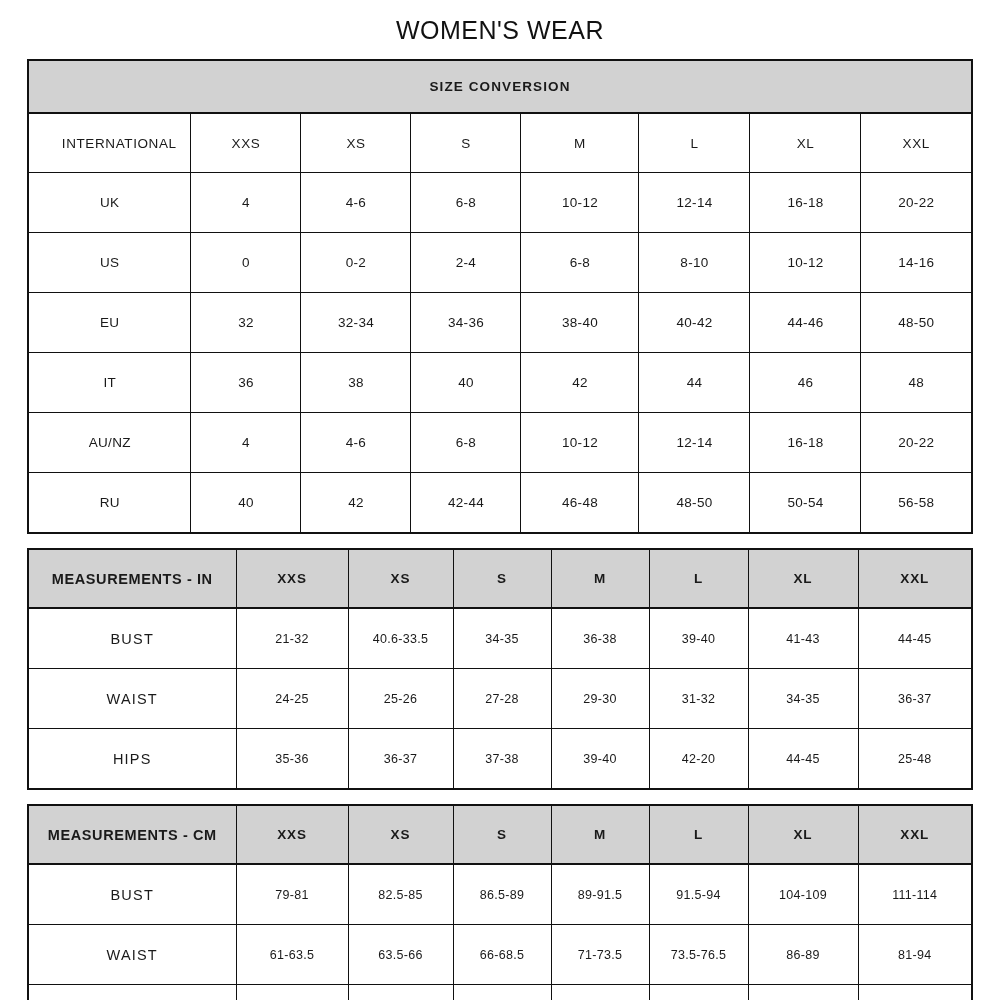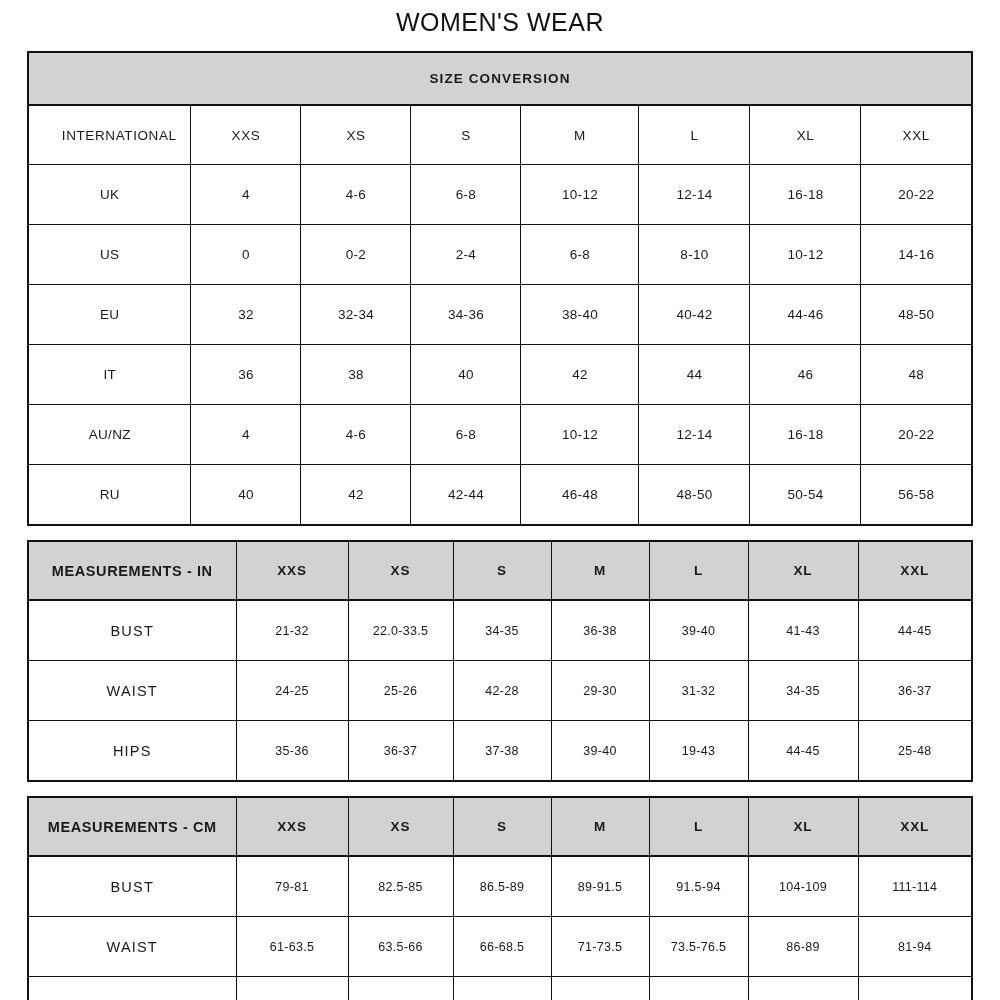"WOMEN'S WEAR" .page-title { padding-top: 8px -> 16px }
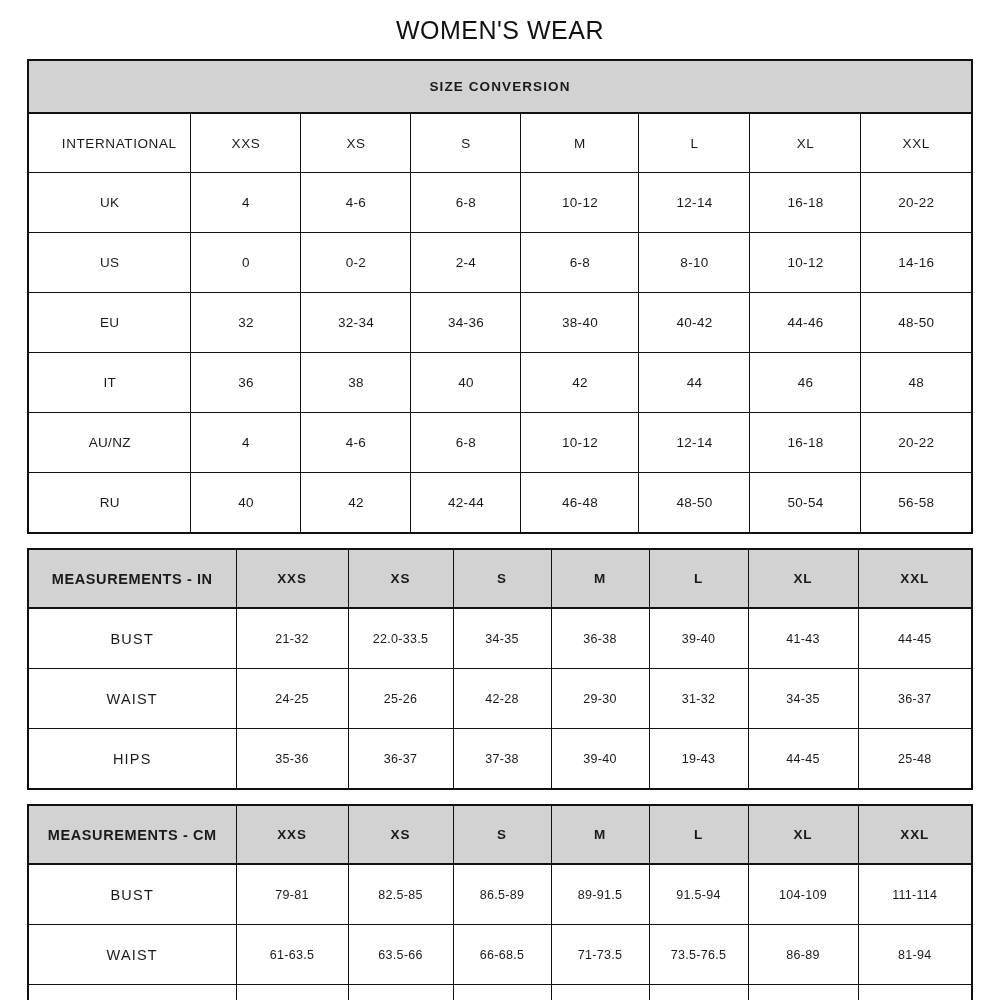"22.0-33.5" td { text: 22.0-33.5 -> 40.6-33.5 }
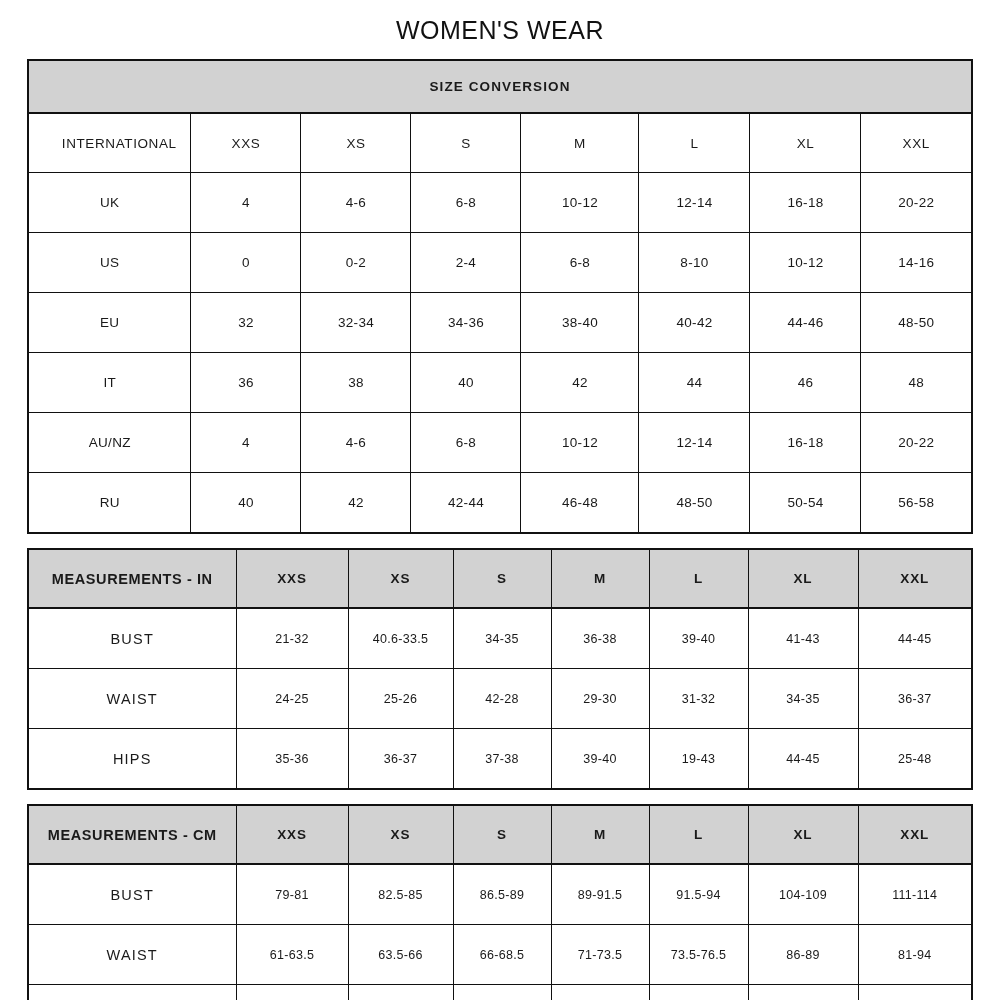"42-28" td { text: 42-28 -> 27-28 }
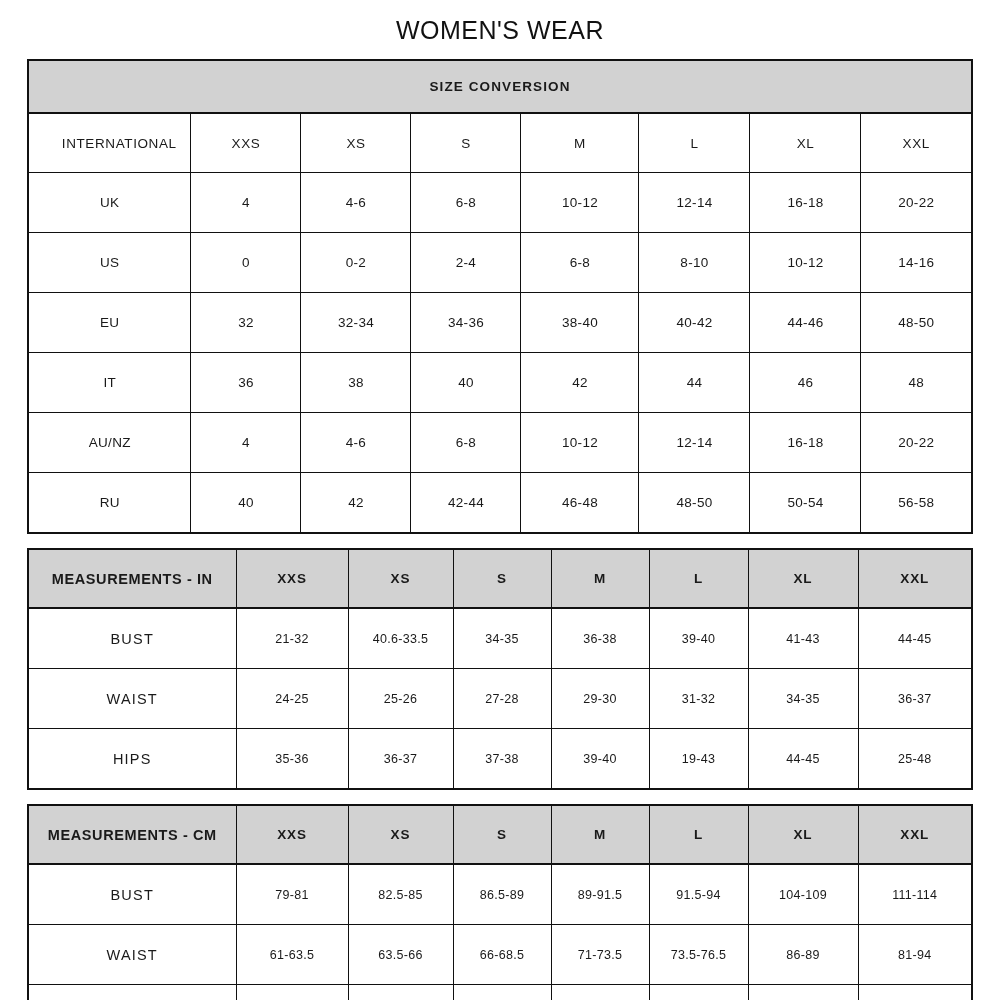"19-43" td { text: 19-43 -> 42-20 }
